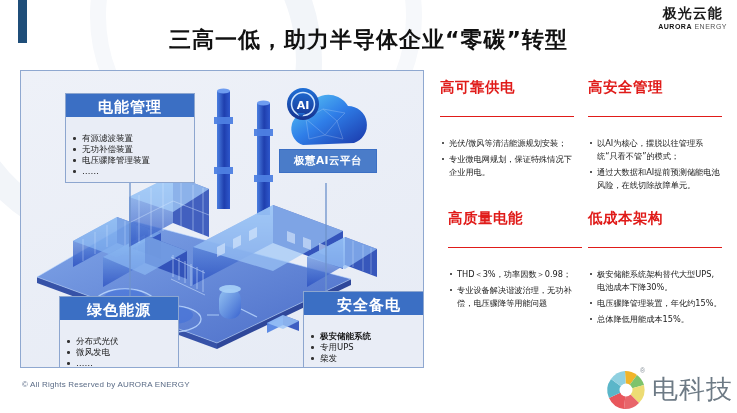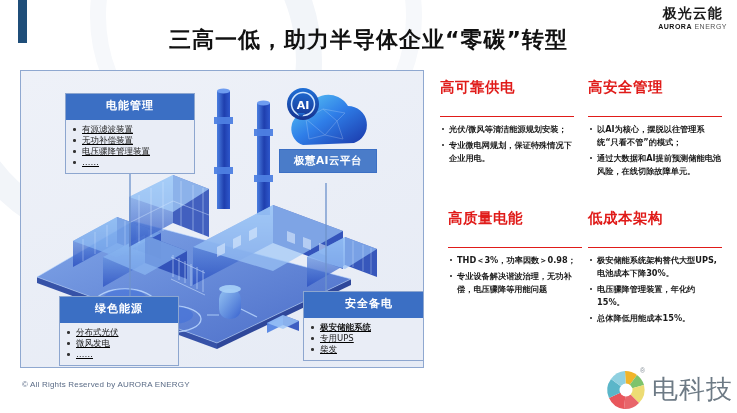"电能管理" .callout .hd { font-size: 11px -> 15px; padding: 4px 0 7px -> 4px 0 0 }
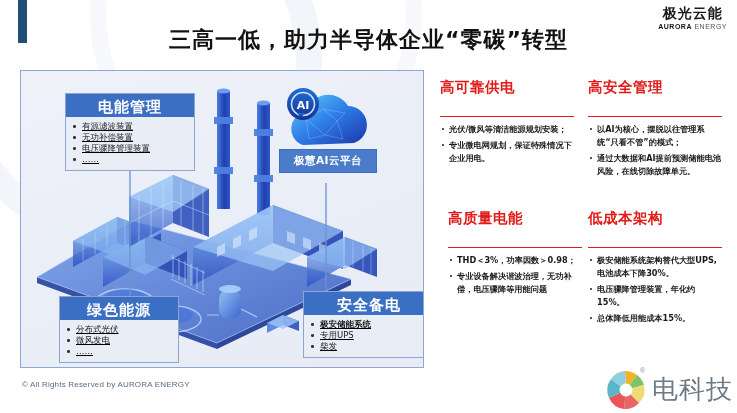"有源滤波装置" .callout ul { padding: 4px 4px 5px 16px -> 16px 4px 5px 16px; text-decoration: underline -> none }
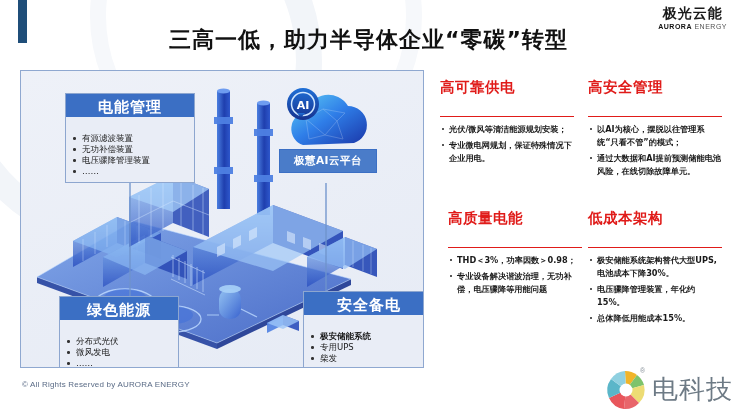"光伏/微风等清洁能源规划安装；" .feat ul { font-weight: bold -> none; margin: 6px 0 0 -> 20px 0 0 }
